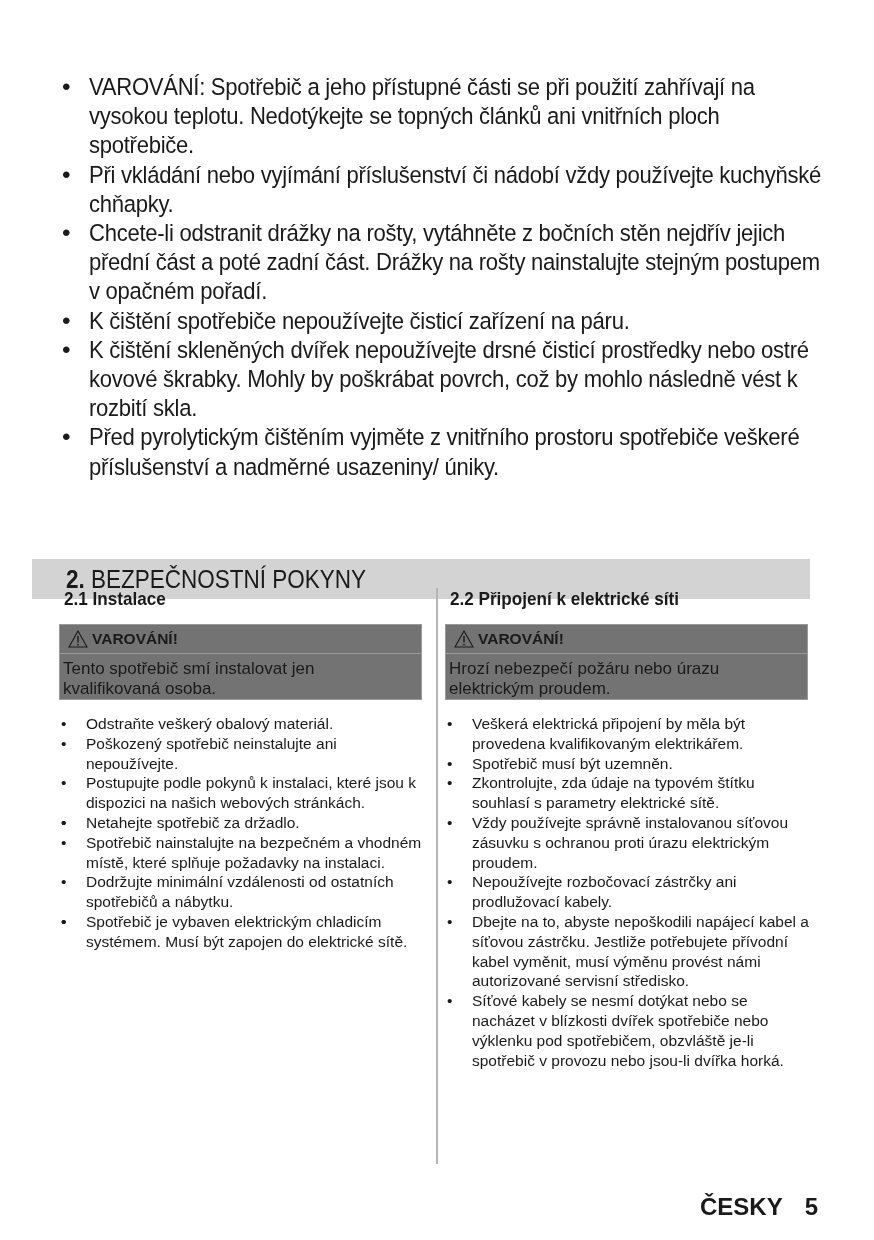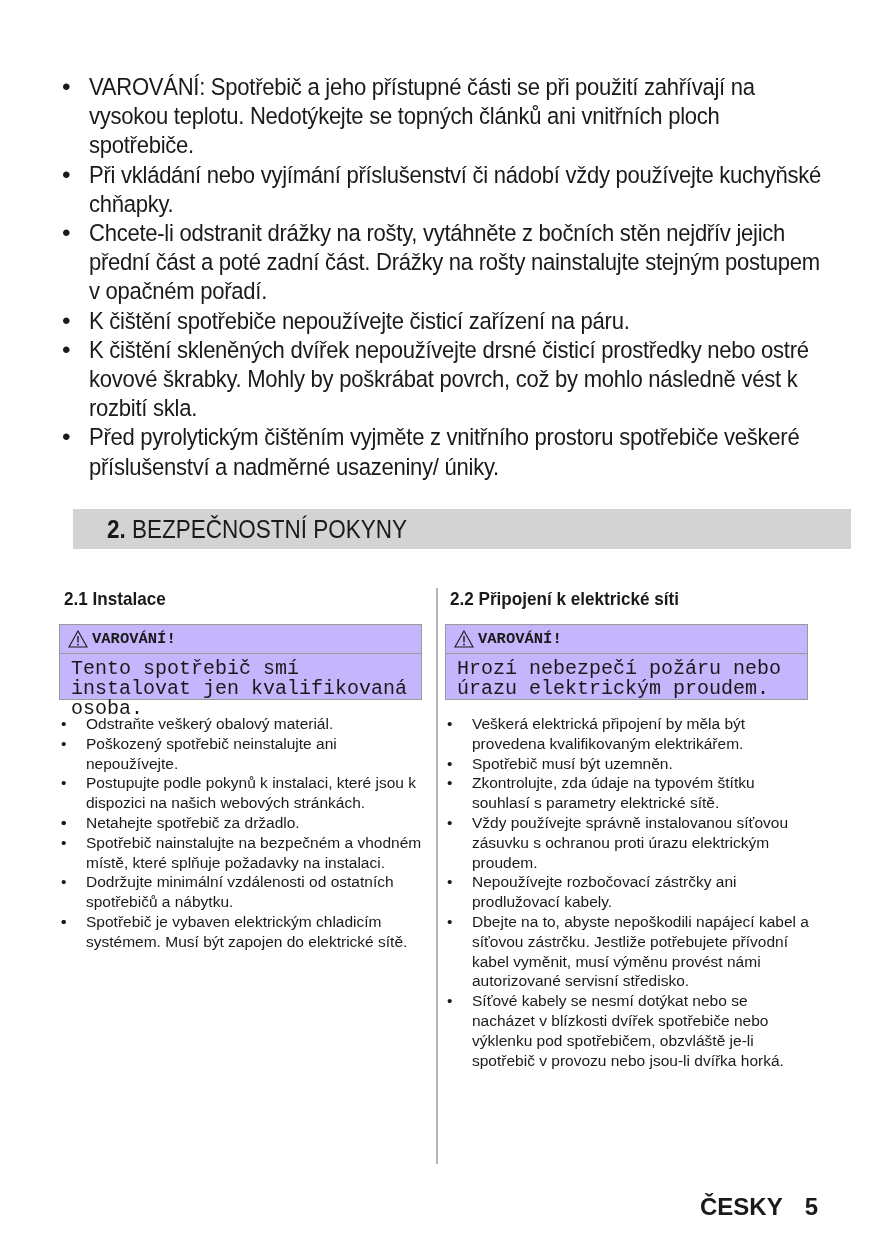"2. BEZPEČNOSTNÍ POKYNY" .section-bar { margin-left: 41px -> none; top: 509px -> 559px }
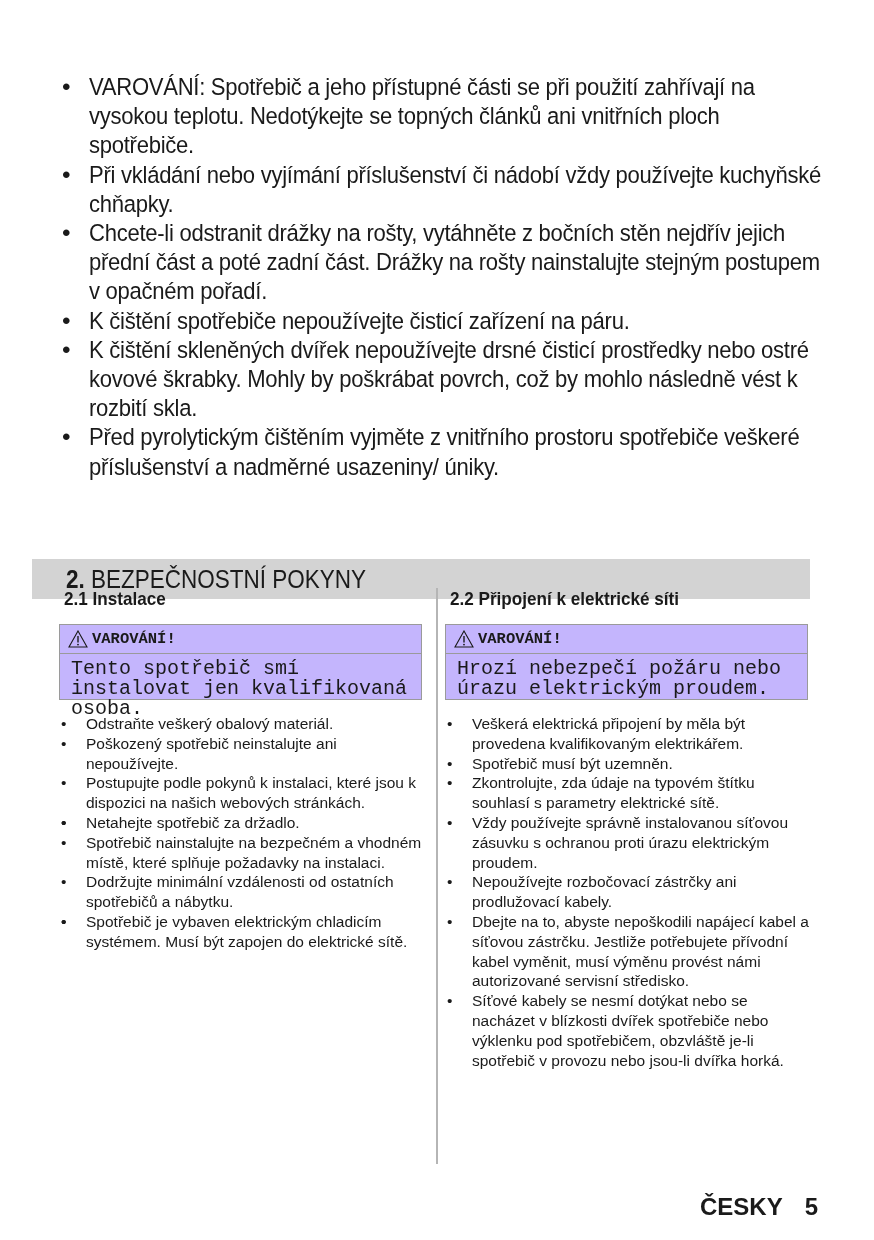"VAROVÁNÍ!" .warn-box { background: #c4b5fd -> #737373; font-family: Liberation Mono, monospace -> none }
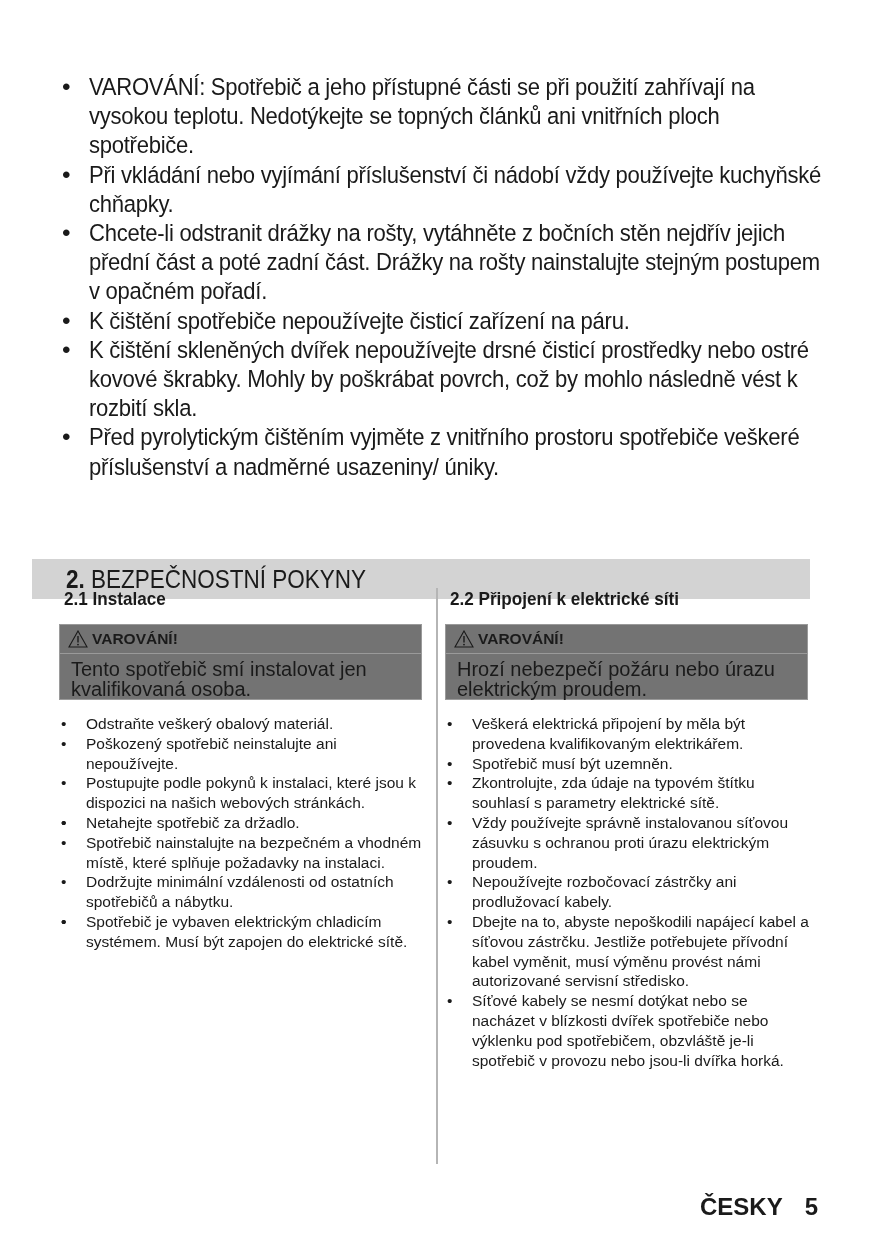"Tento spotřebič smí instalovat jen" .warn-body { font-size: 20px -> 17px; left: 11px -> 3px }
